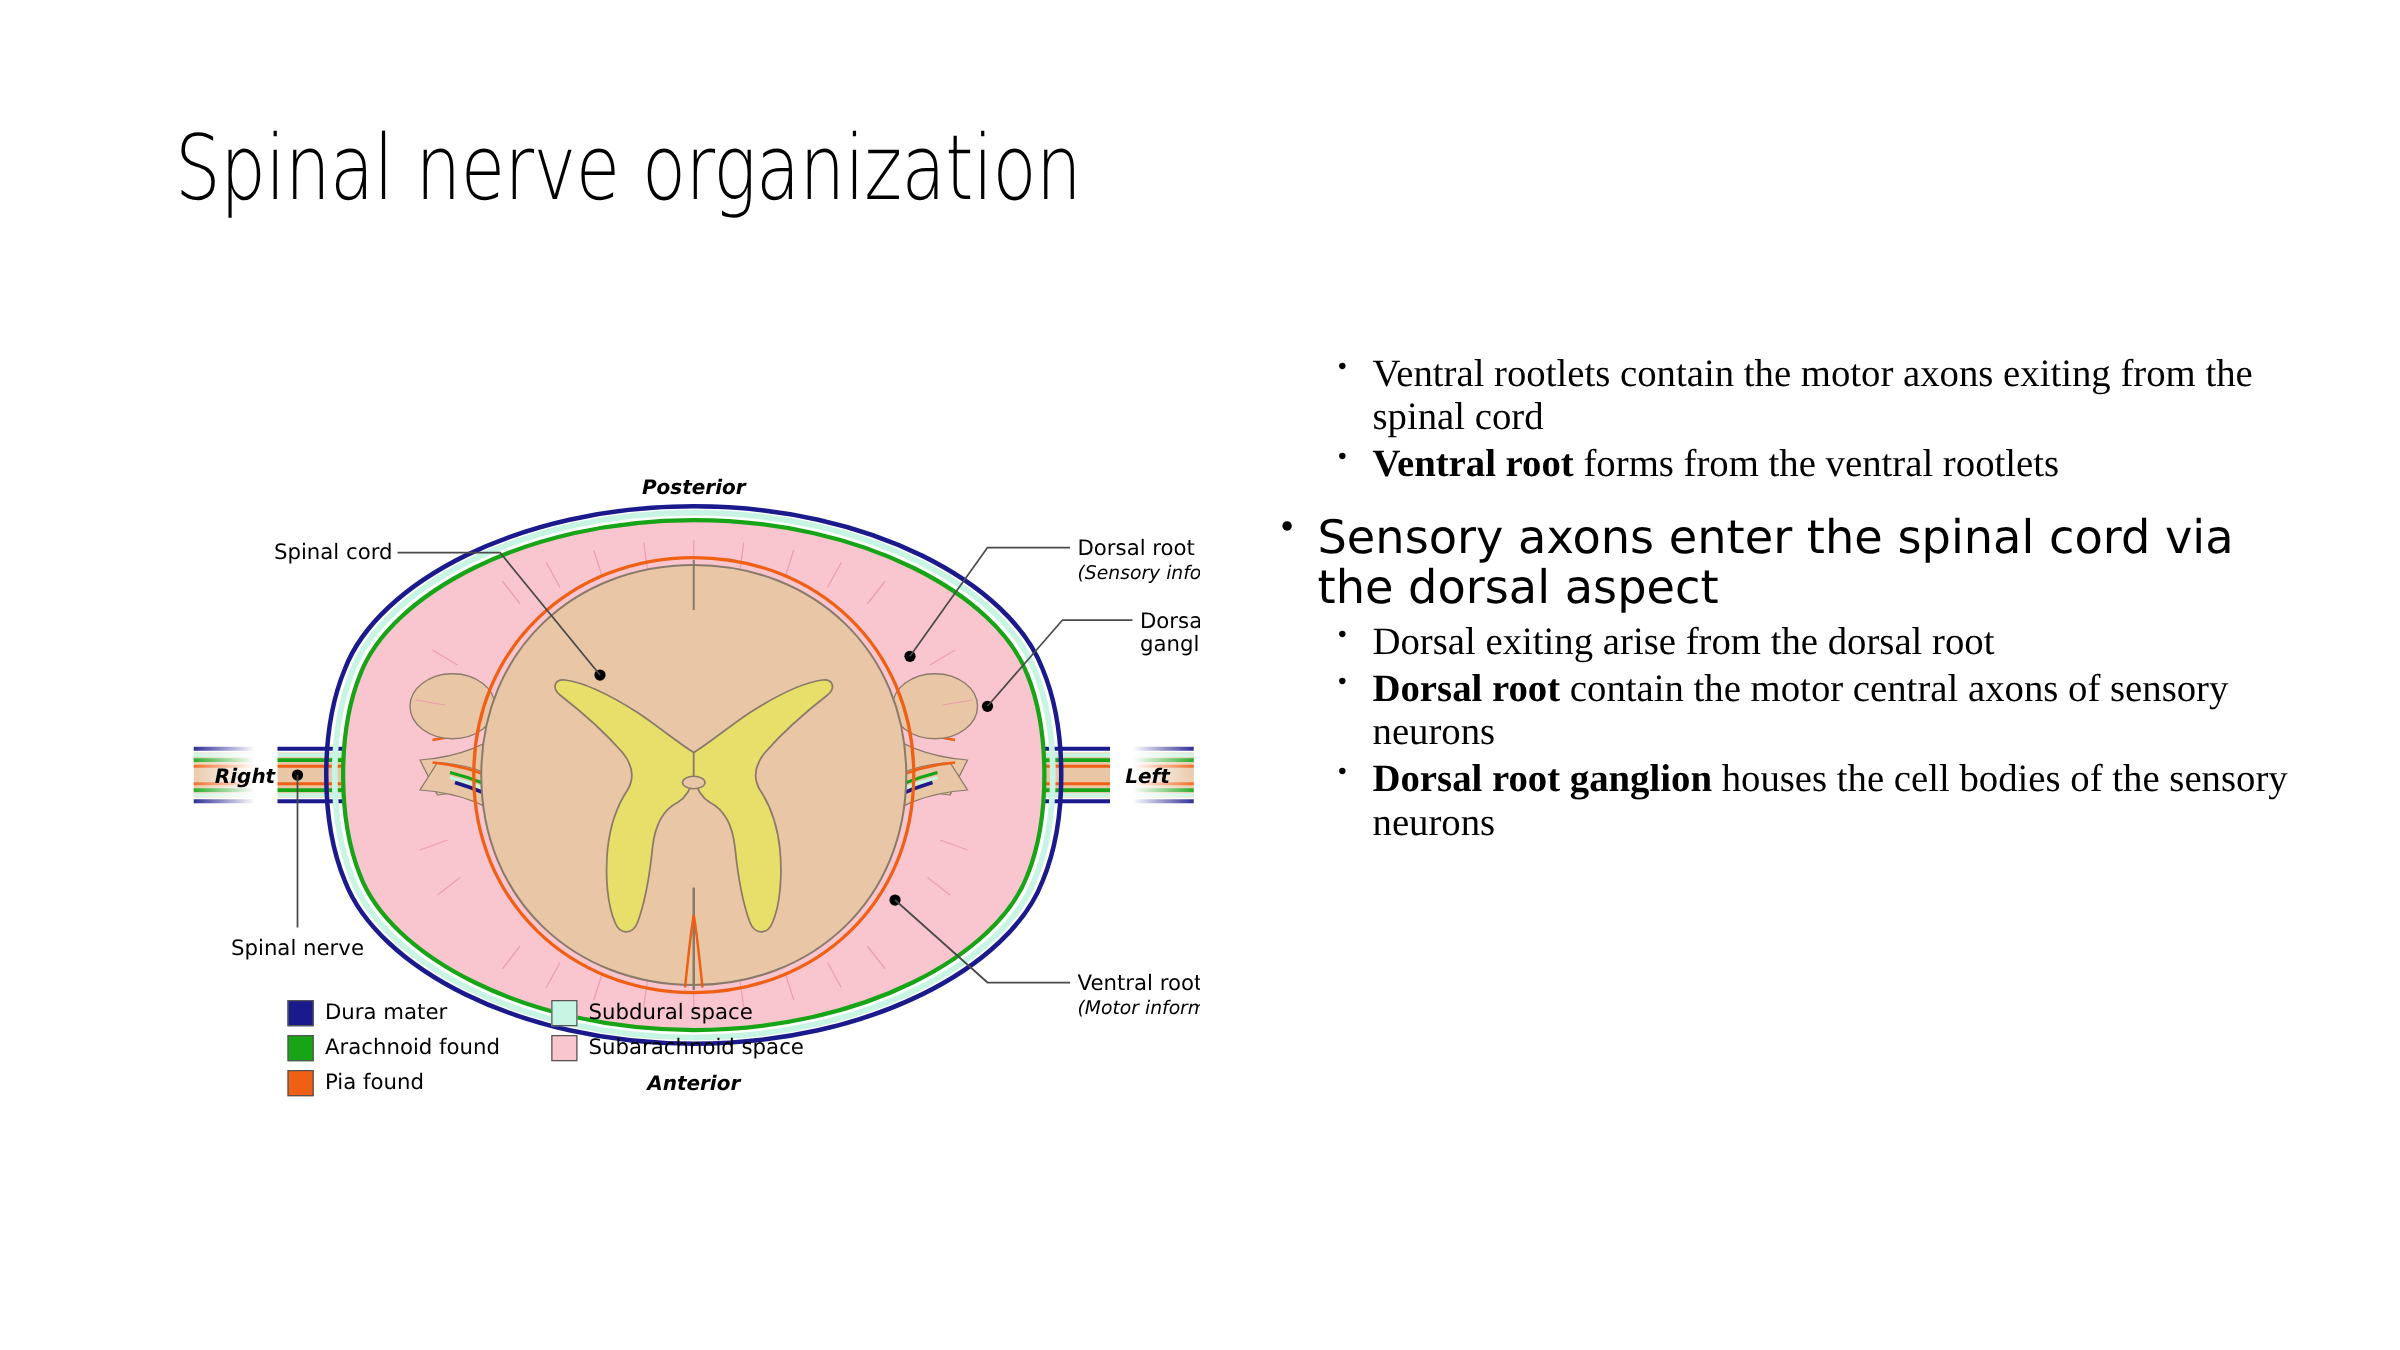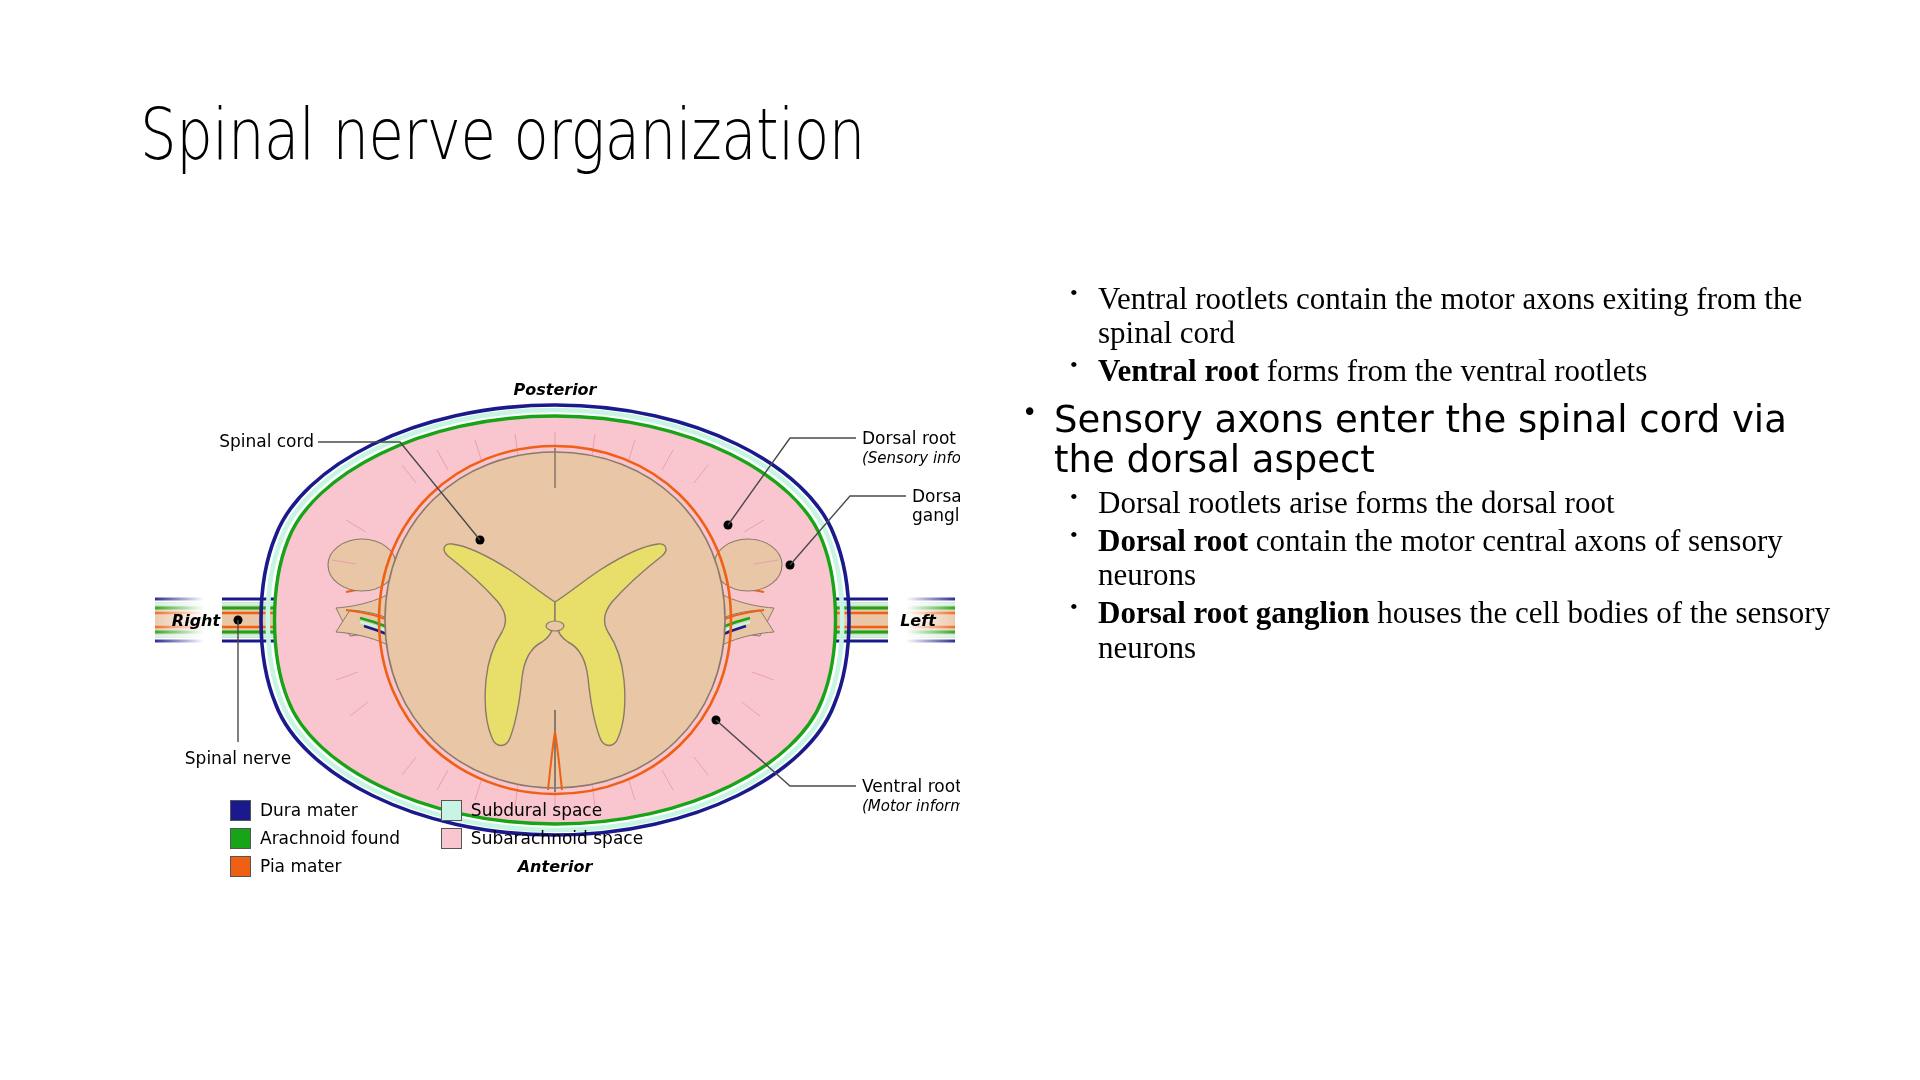"Sensory axons enter the spinal" .group-gap { margin-top: 12px -> 22px }
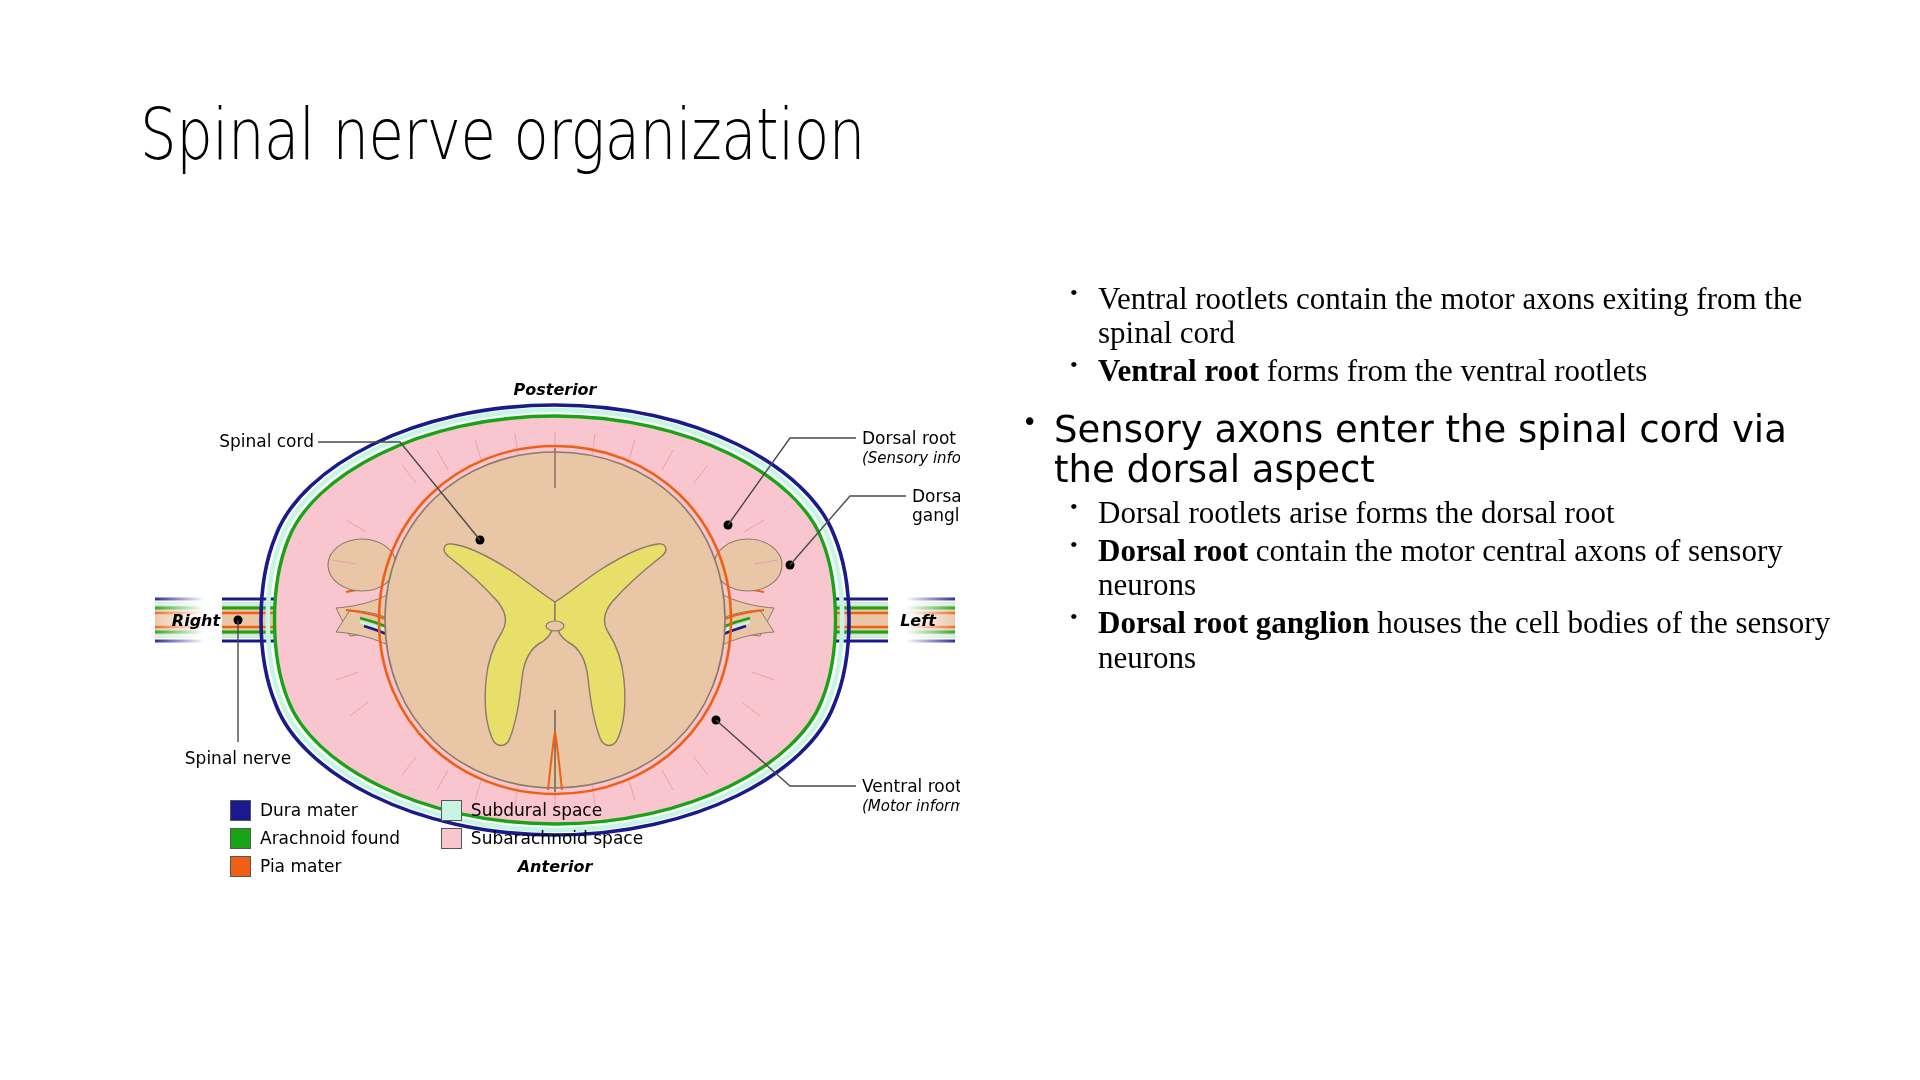"Dorsal rootlets arise forms the" span { text: rootlets arise forms -> exiting arise from }
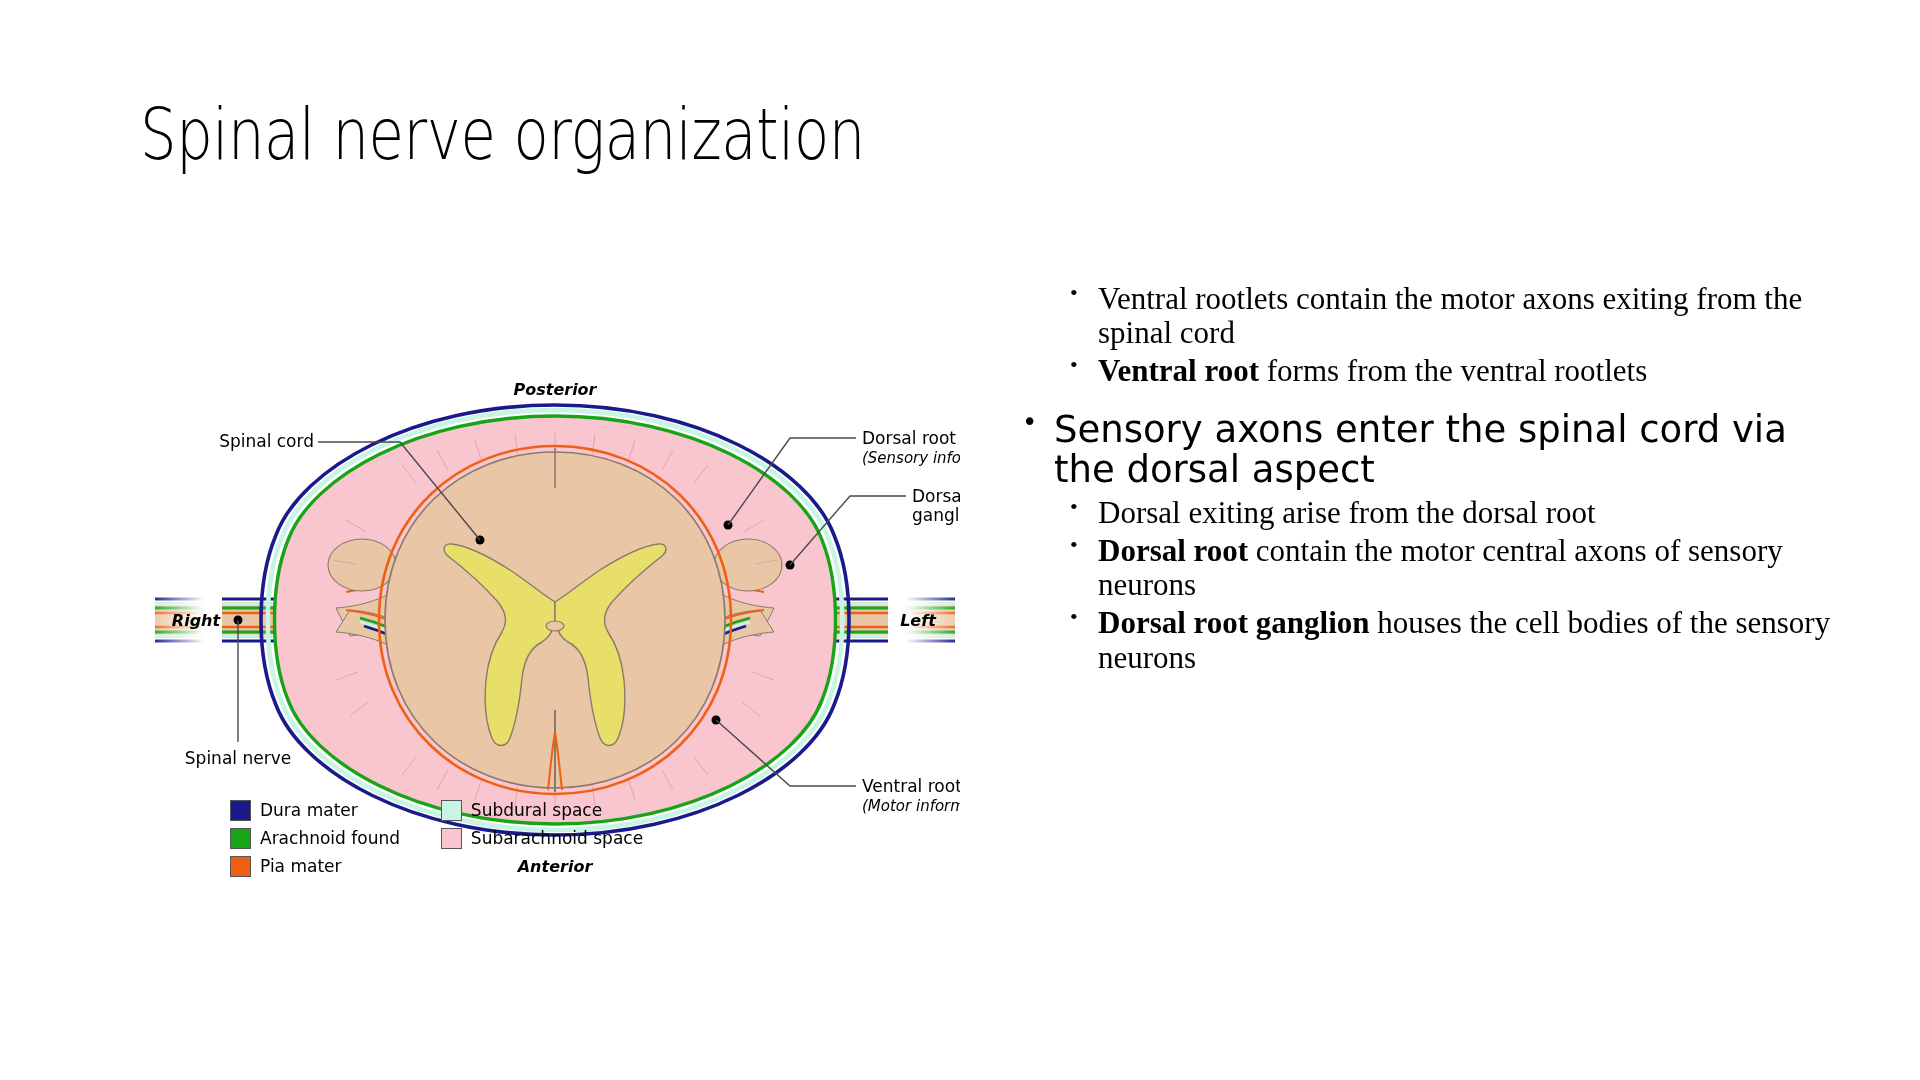"Pia mater" span.legend-label { text: mater -> found }
